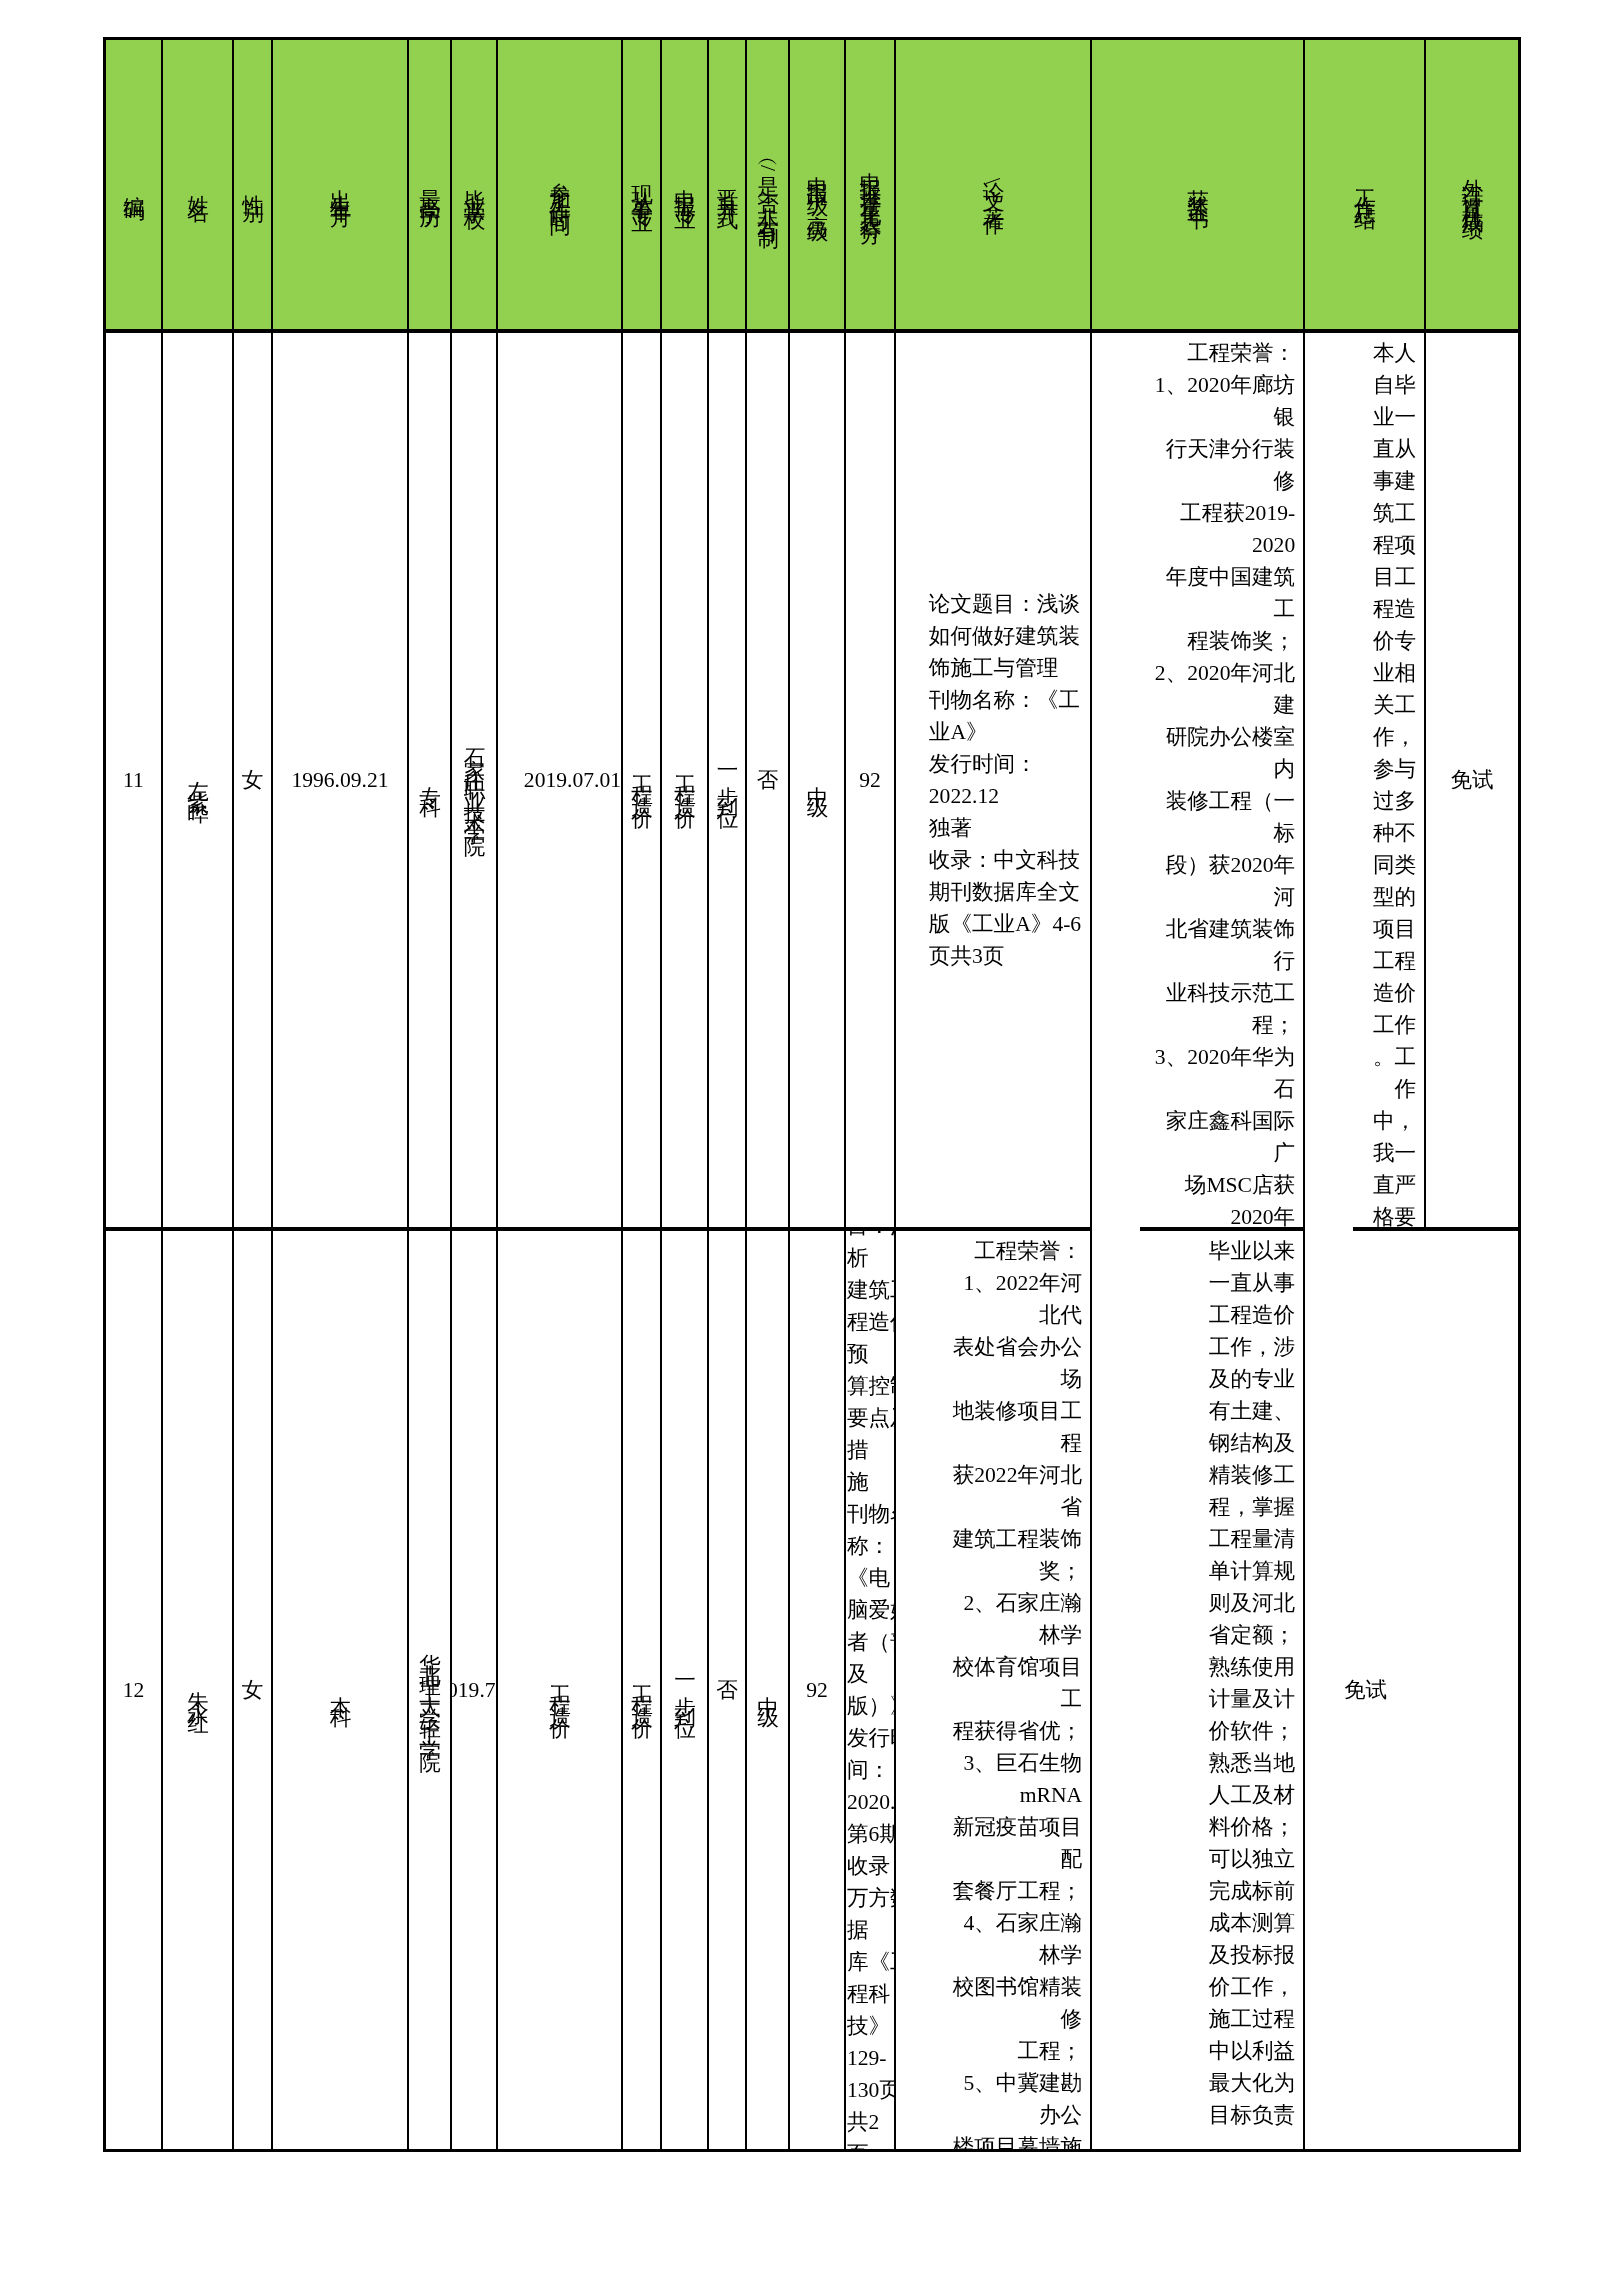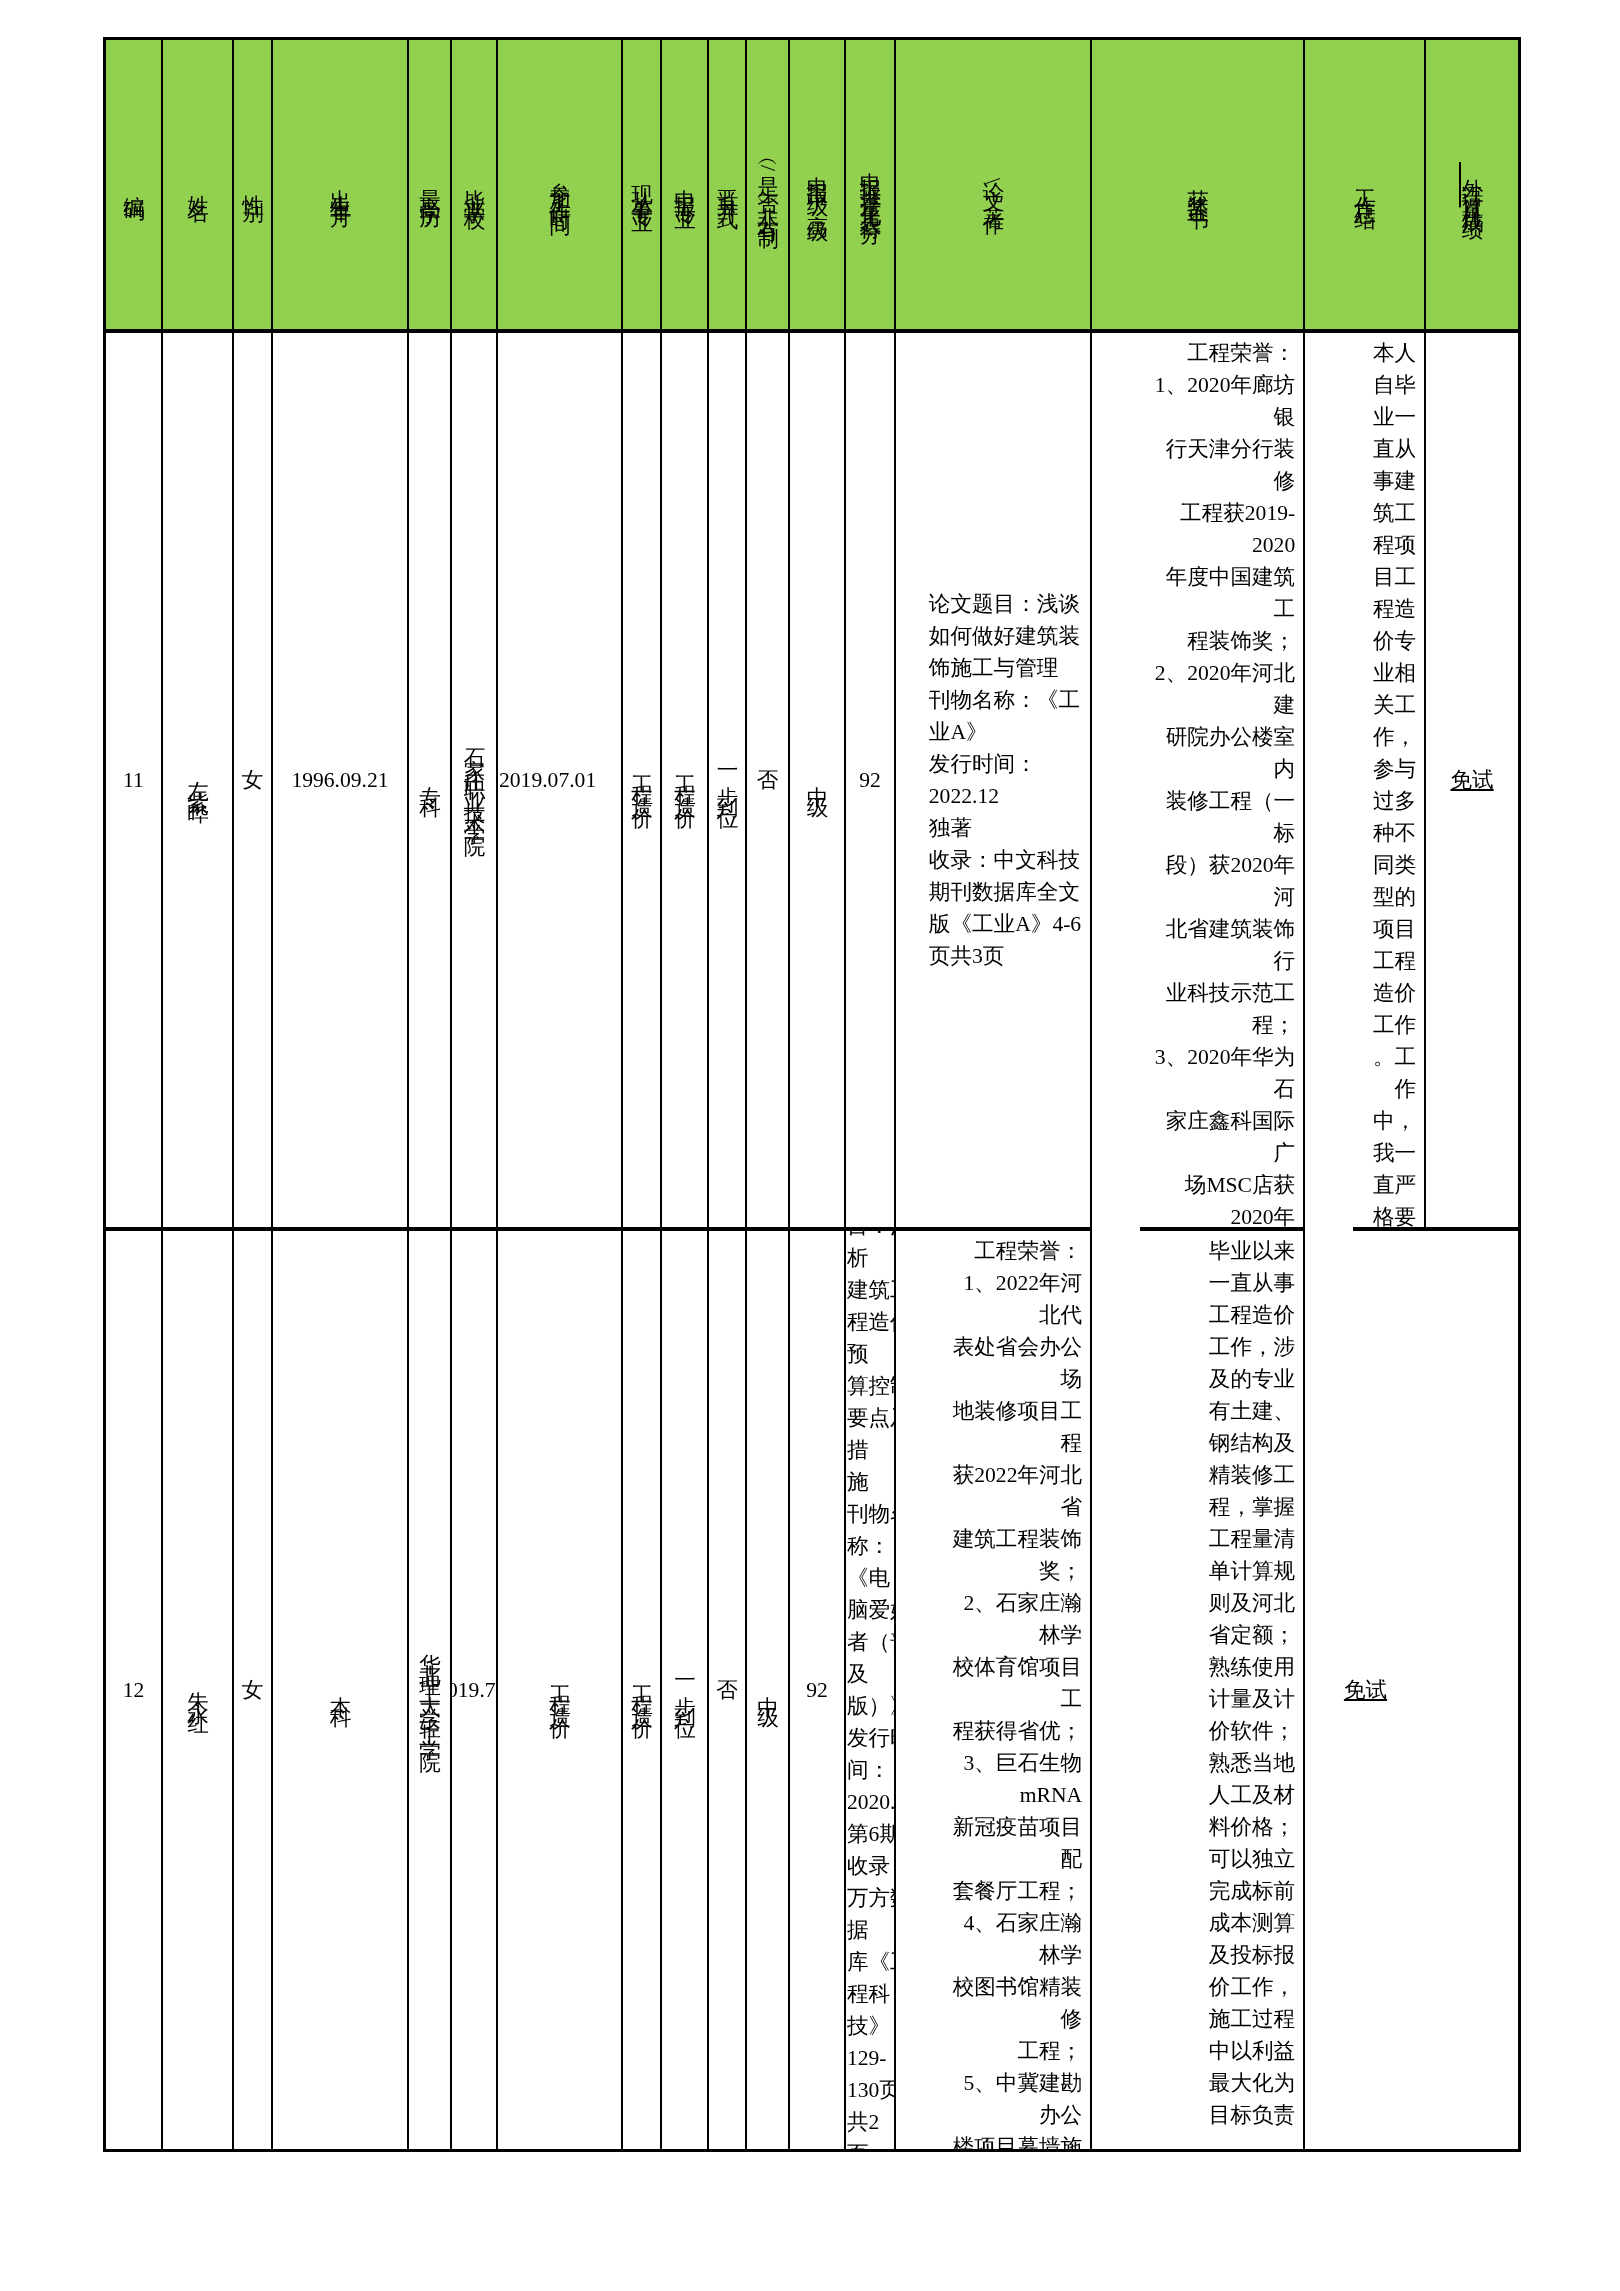"2019.07.01" .clipdate { justify-content: flex-start -> flex-end }
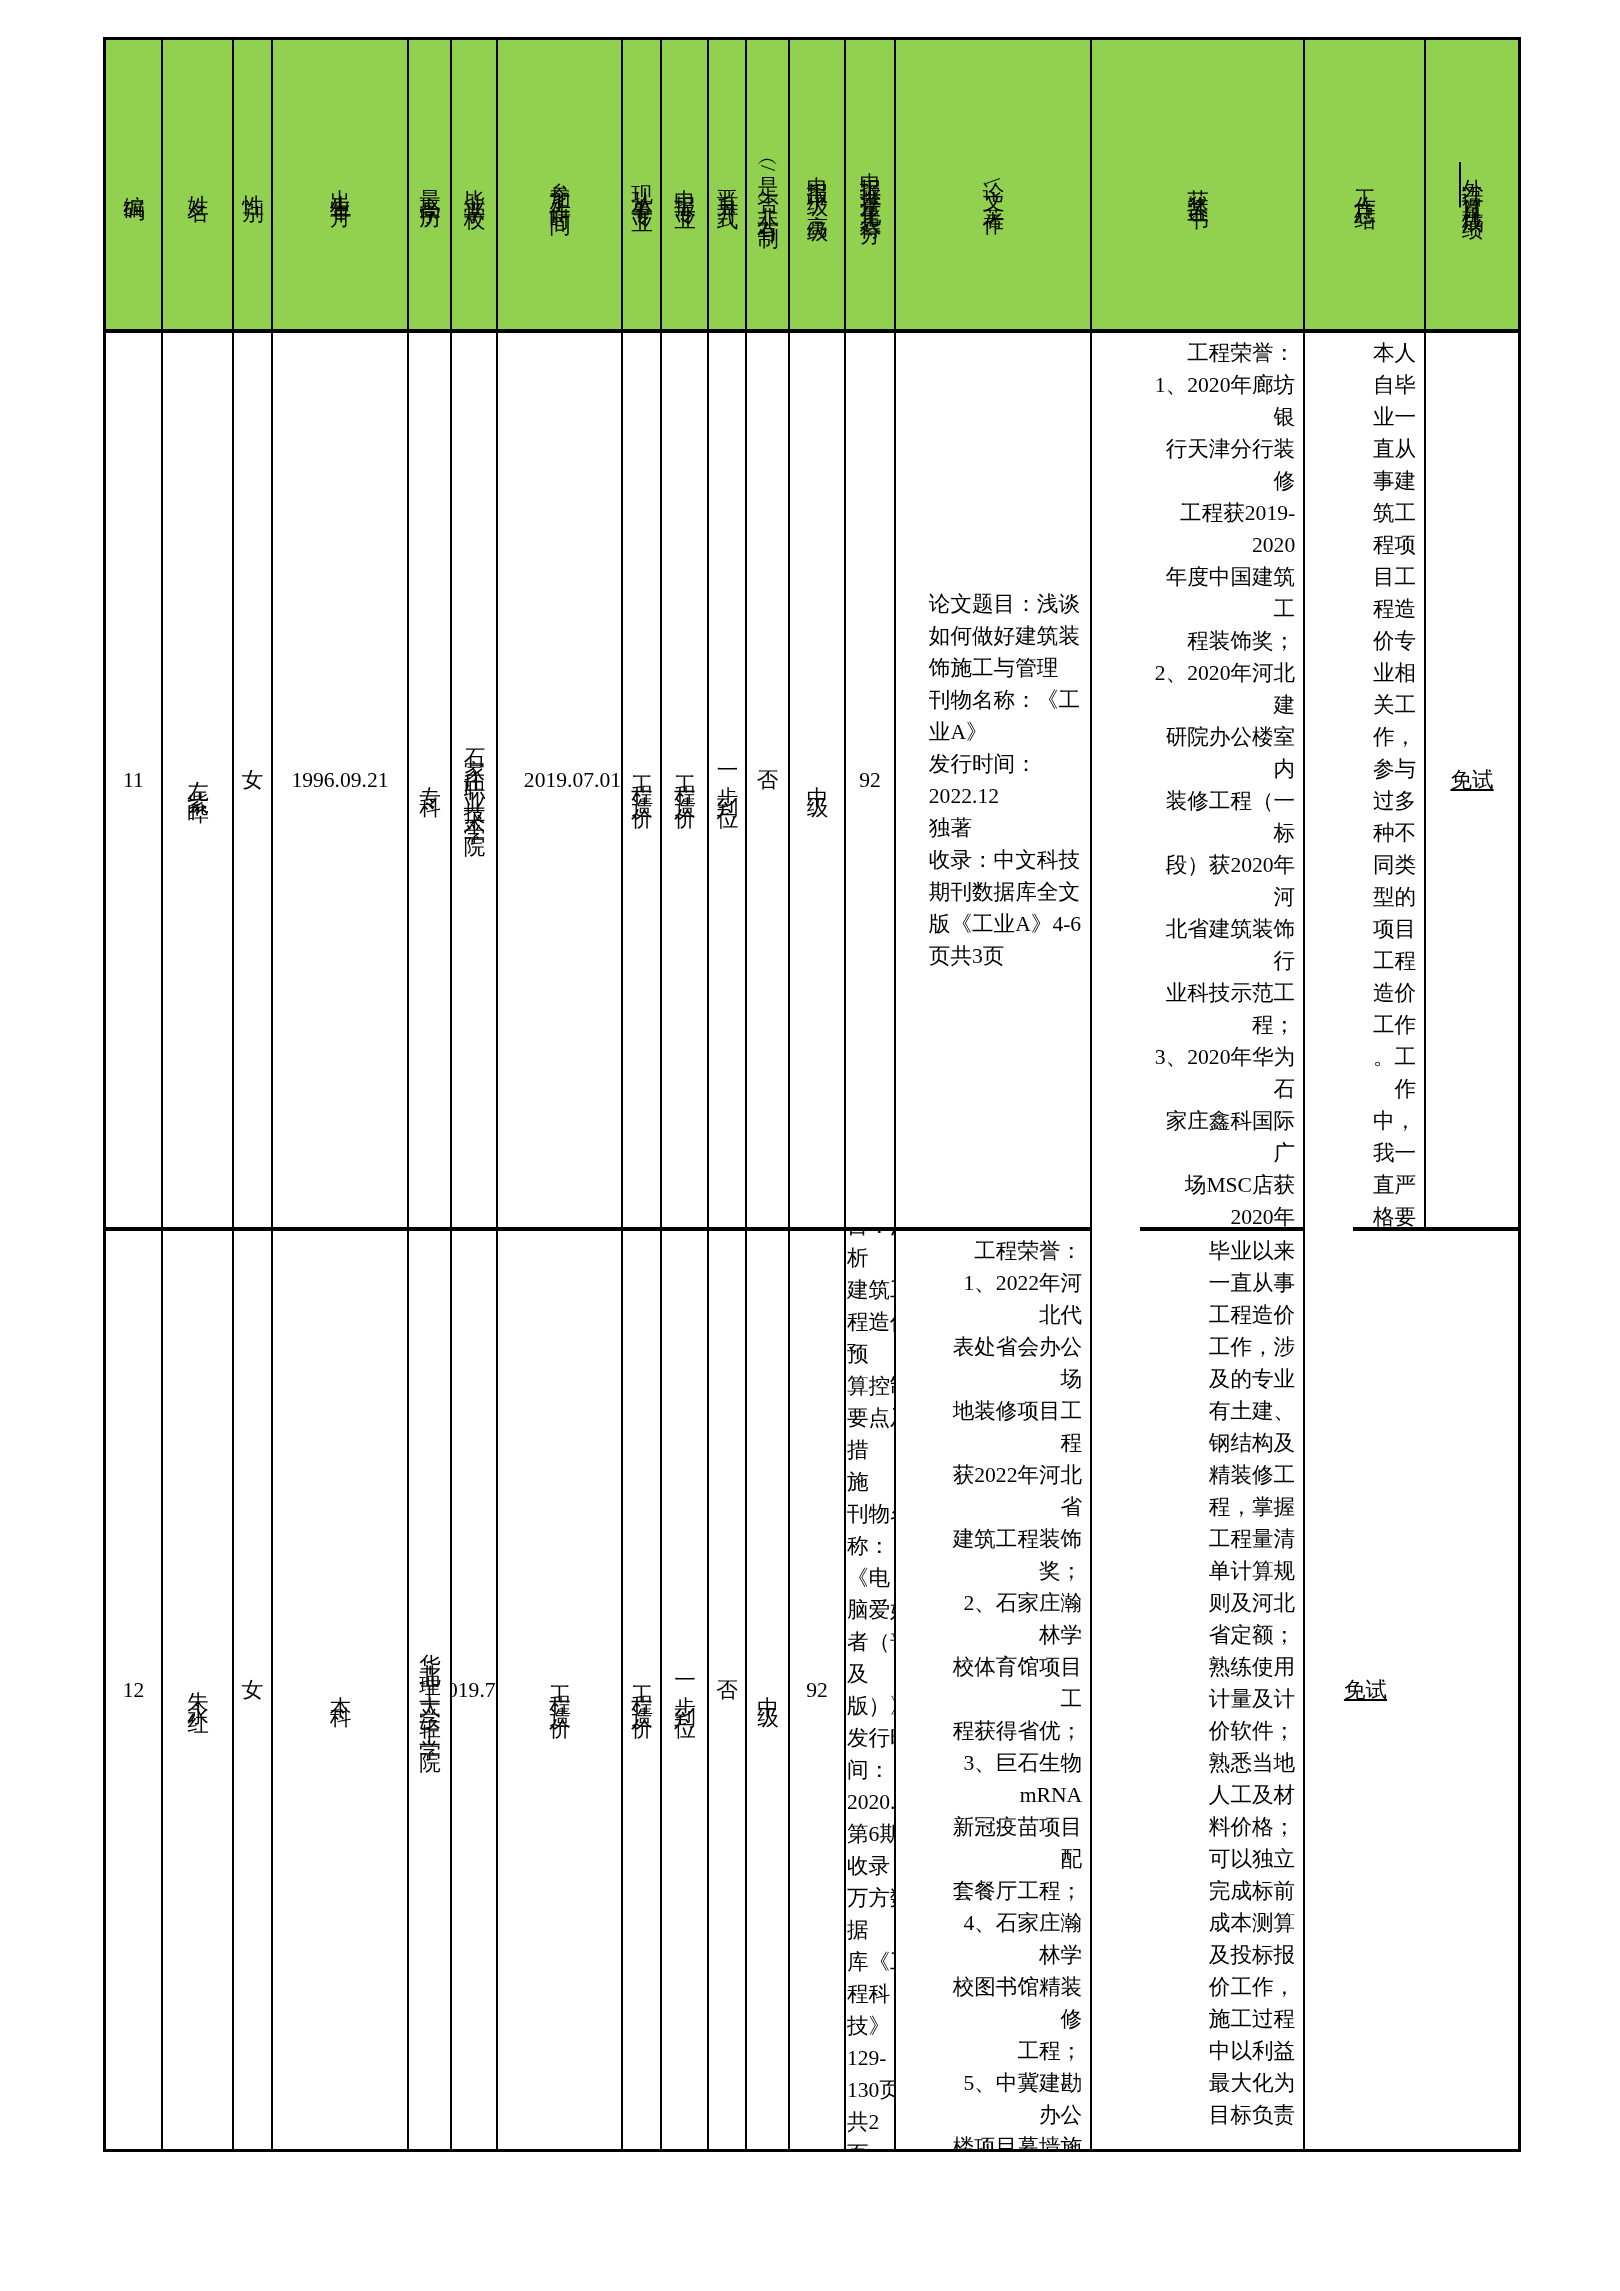"免试" .lc { text-decoration: underline -> none }
